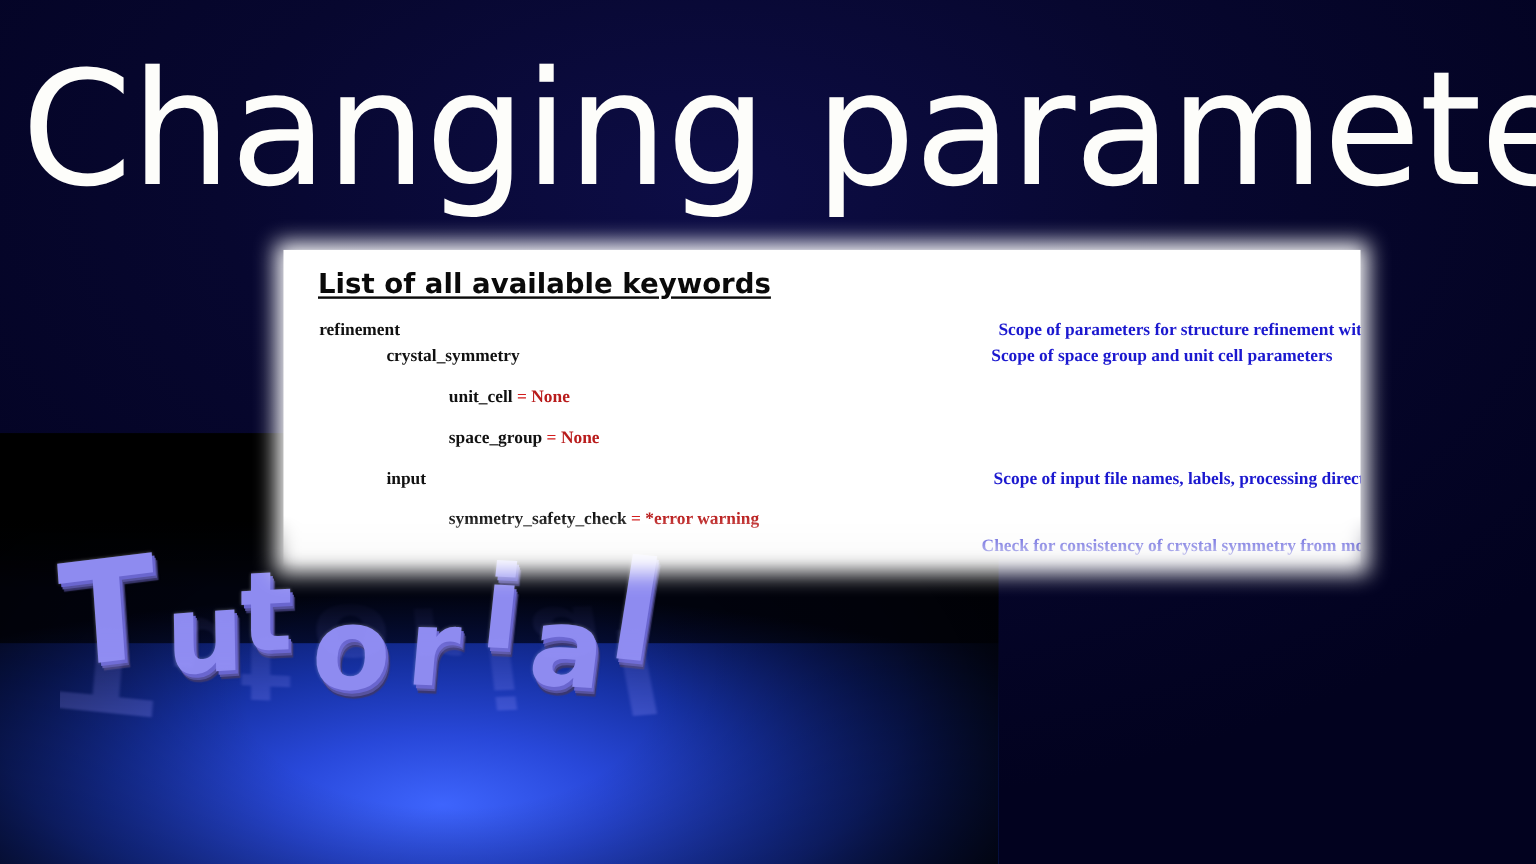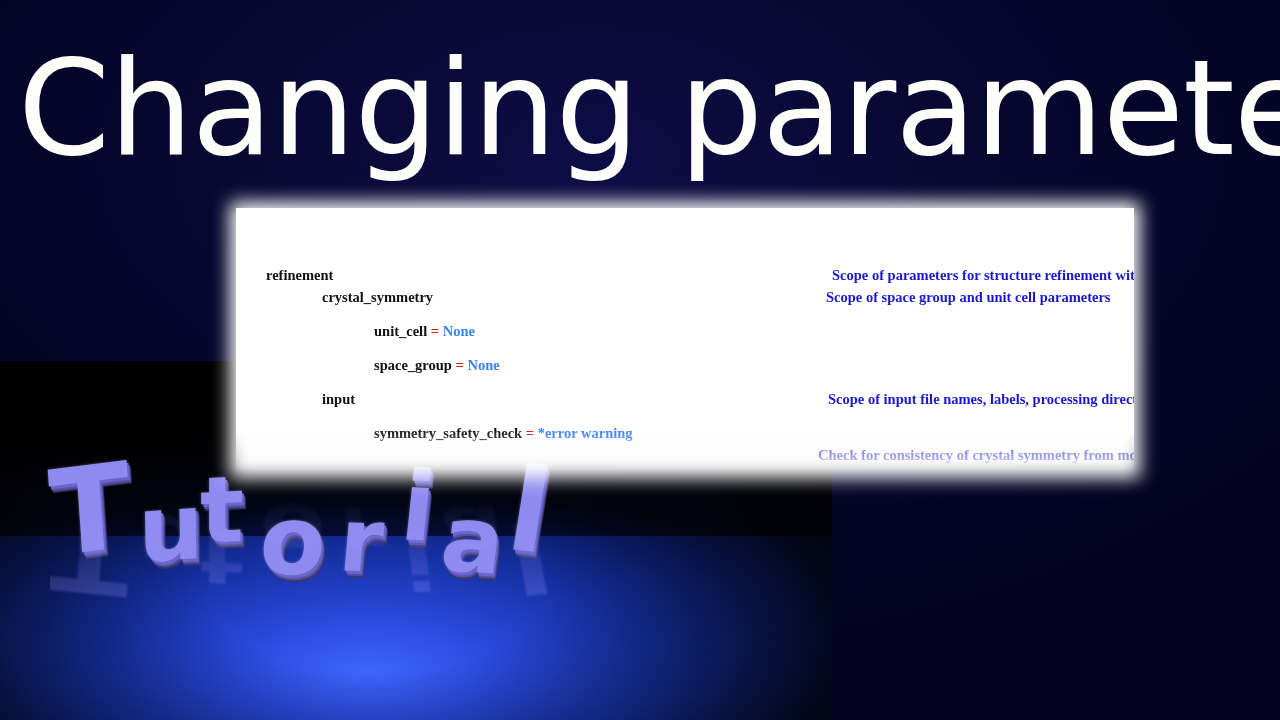"List of all available keywords" div.panel-heading { html: none -> <div>List of all available keywords</div> }
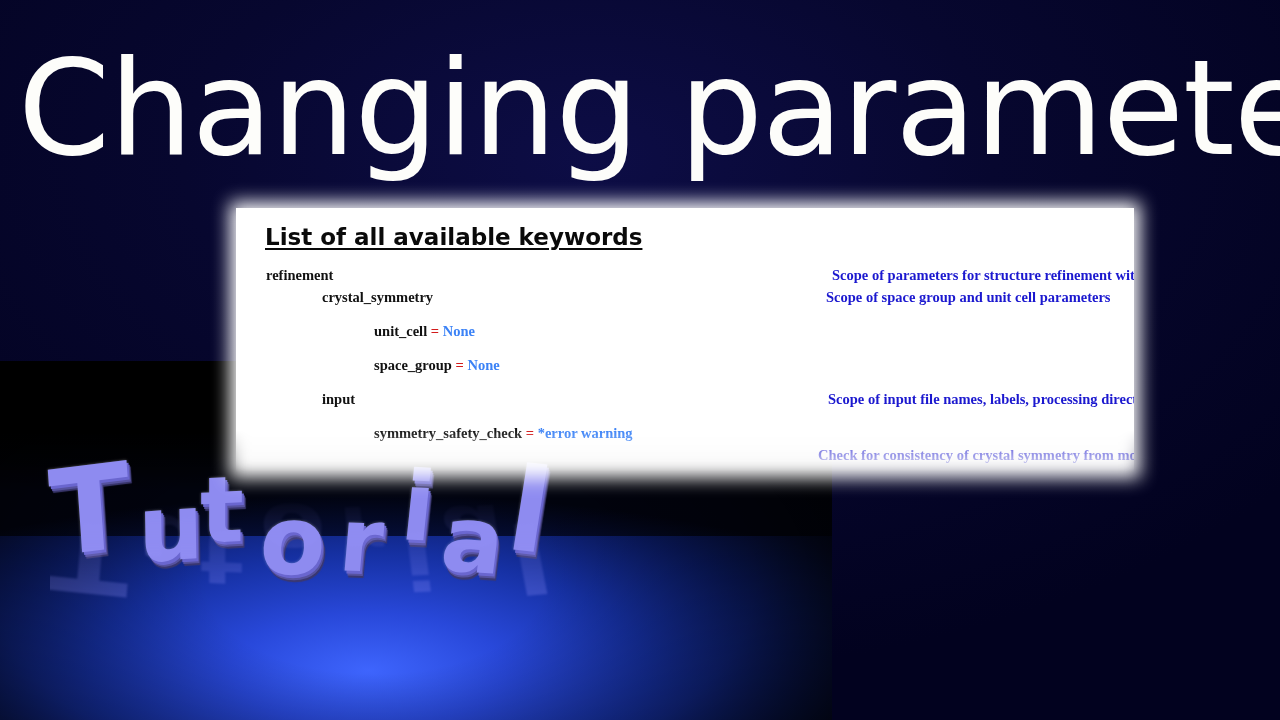"None" .row .val { color: #3b82f6 -> #b91c1c }
